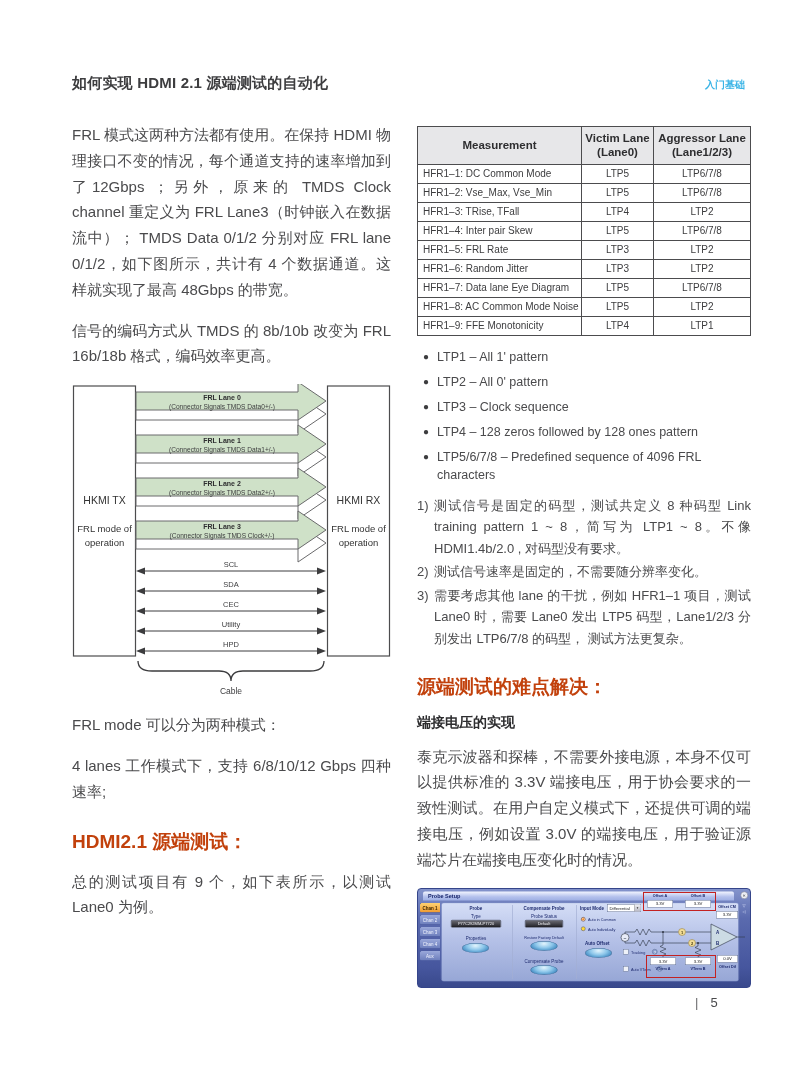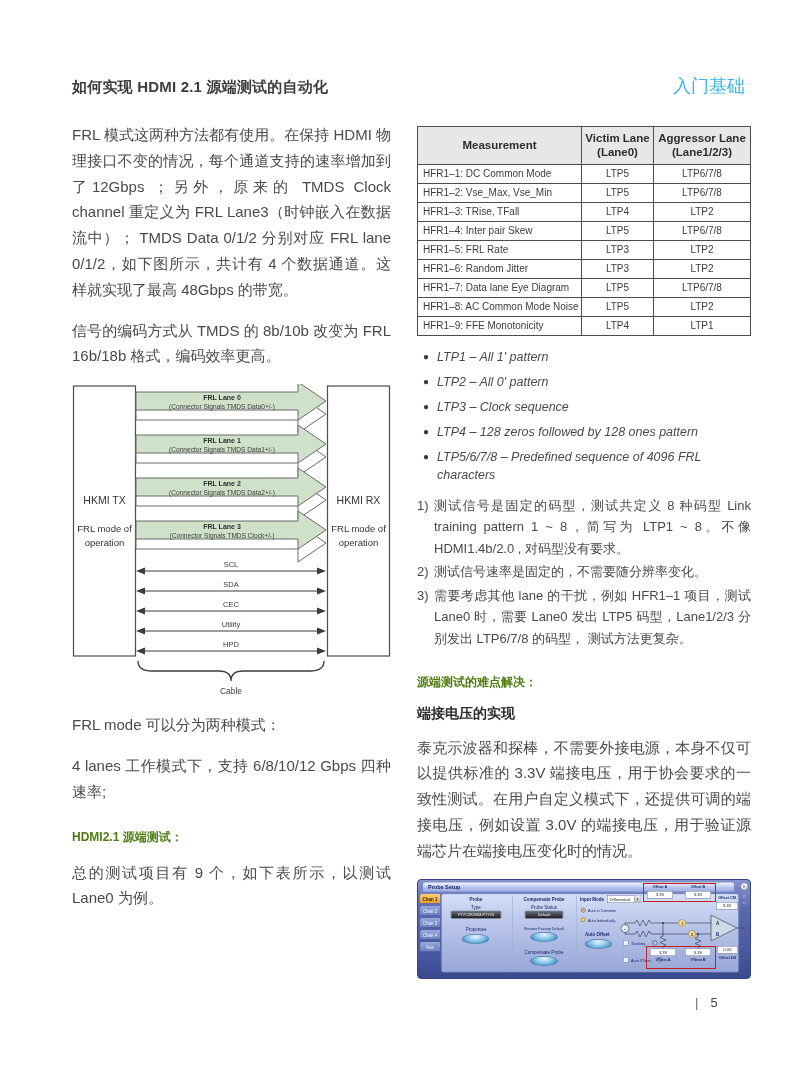"入门基础" .hdr-cat { font-size: 18px -> 10px; font-weight: normal -> bold }
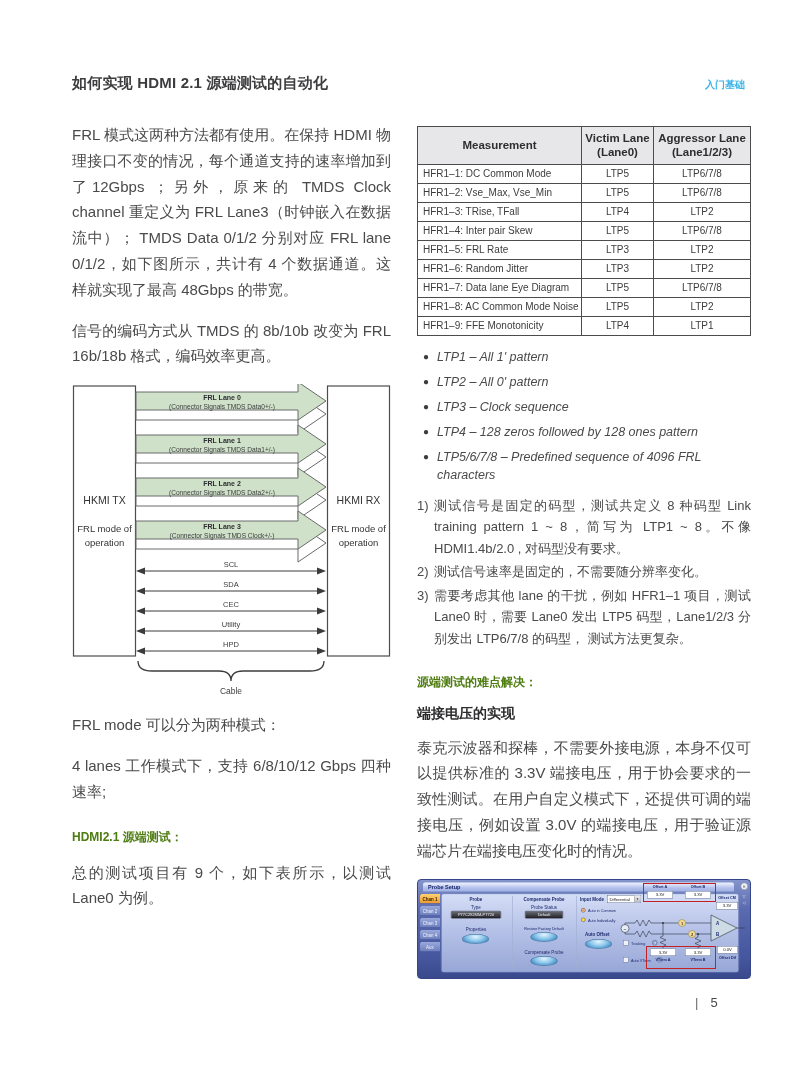"LTP1 – All 1' pattern" .bullets .bt { font-style: italic -> none }
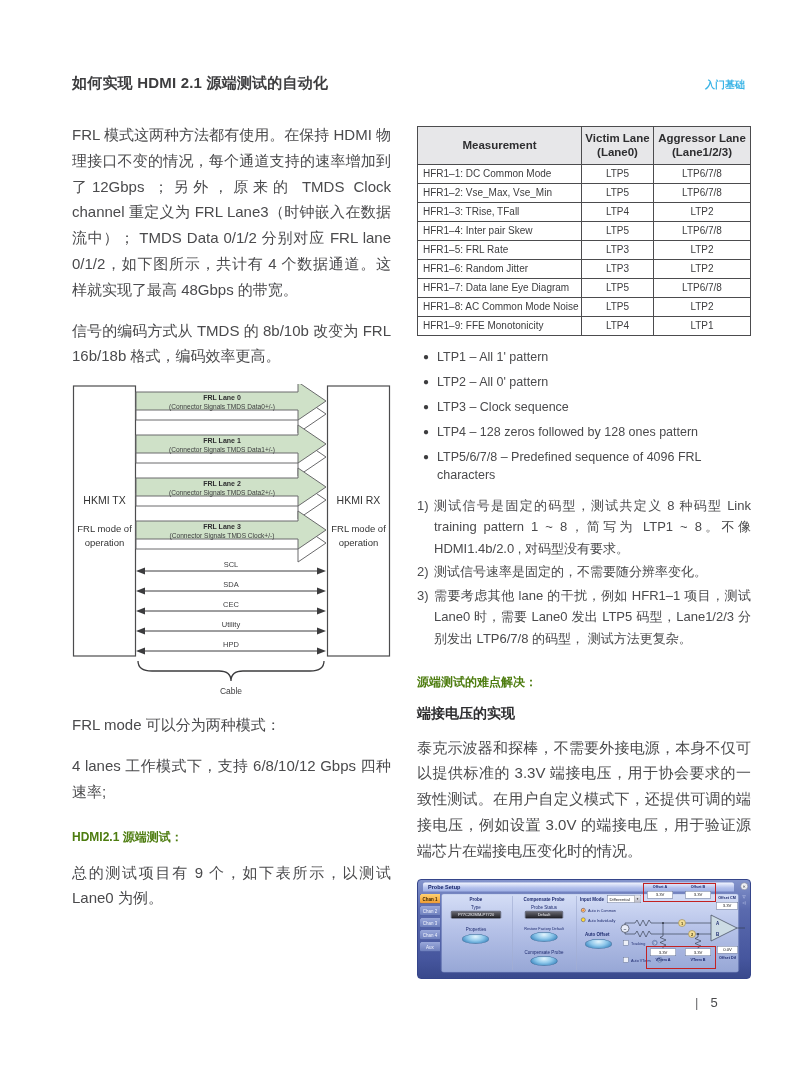"源端测试的难点解决：" h2.big { color: #4d7c0f -> #c2410c; font-size: 12px -> 19px }
